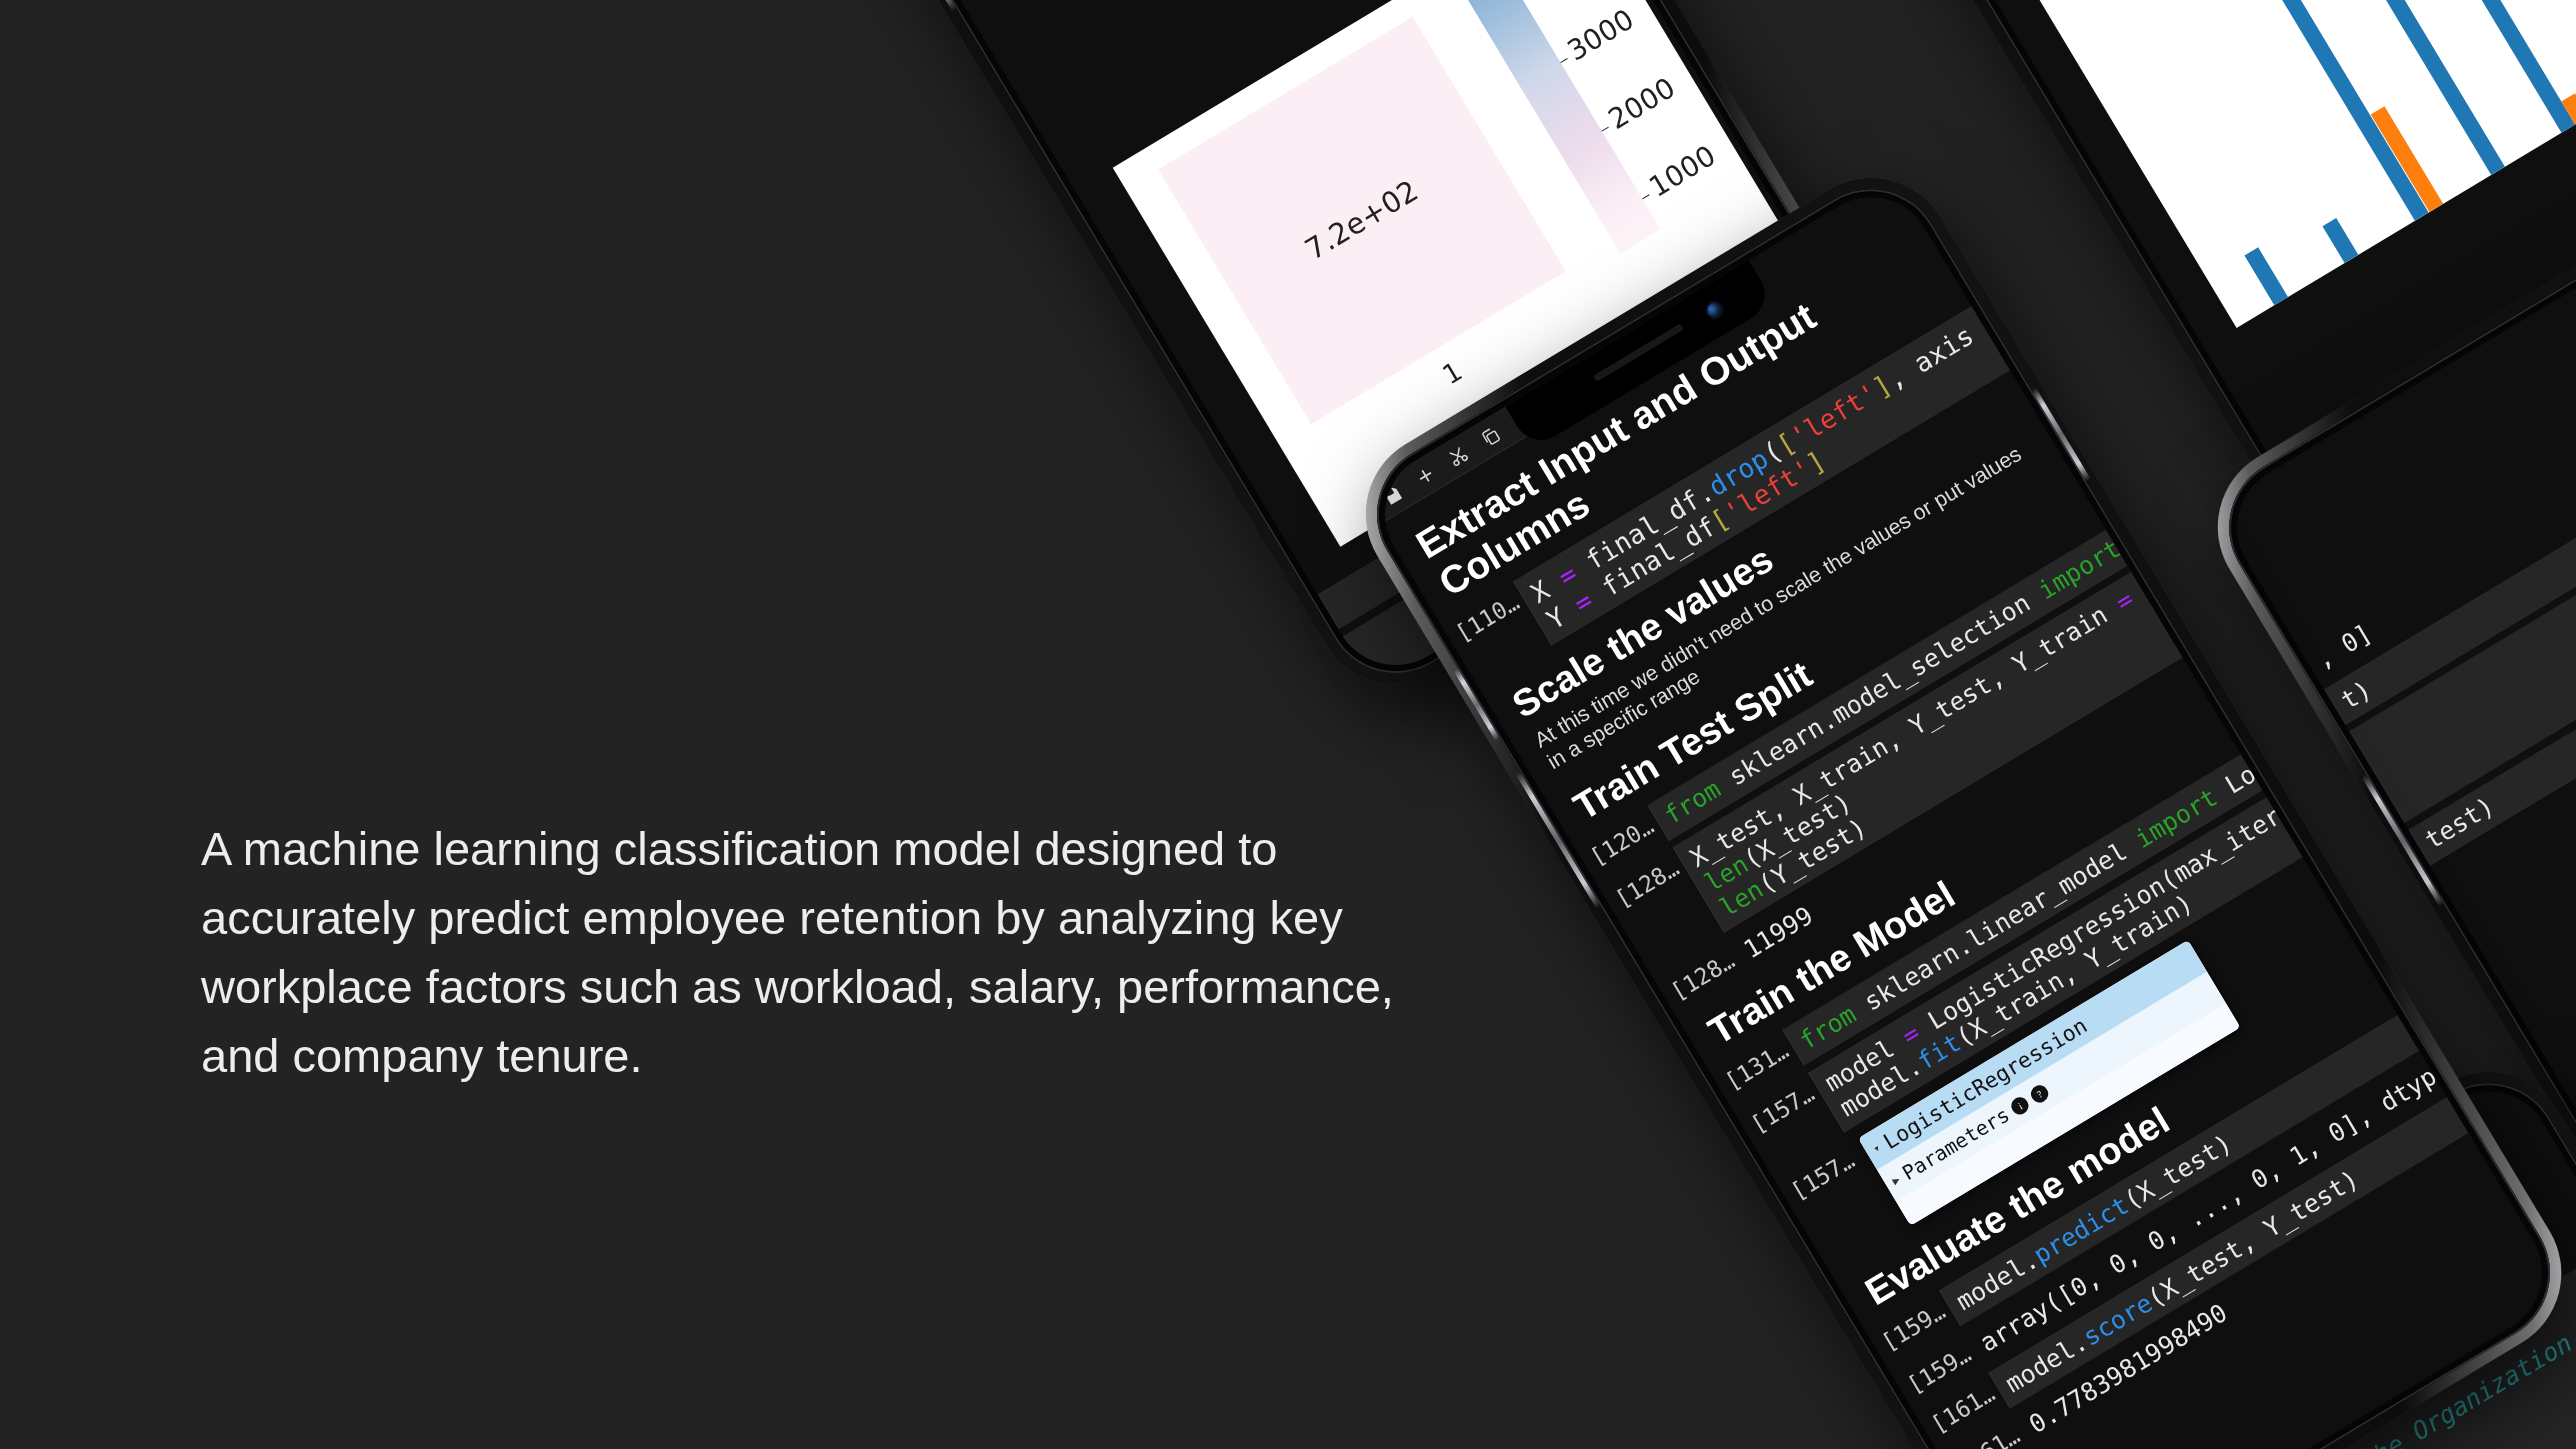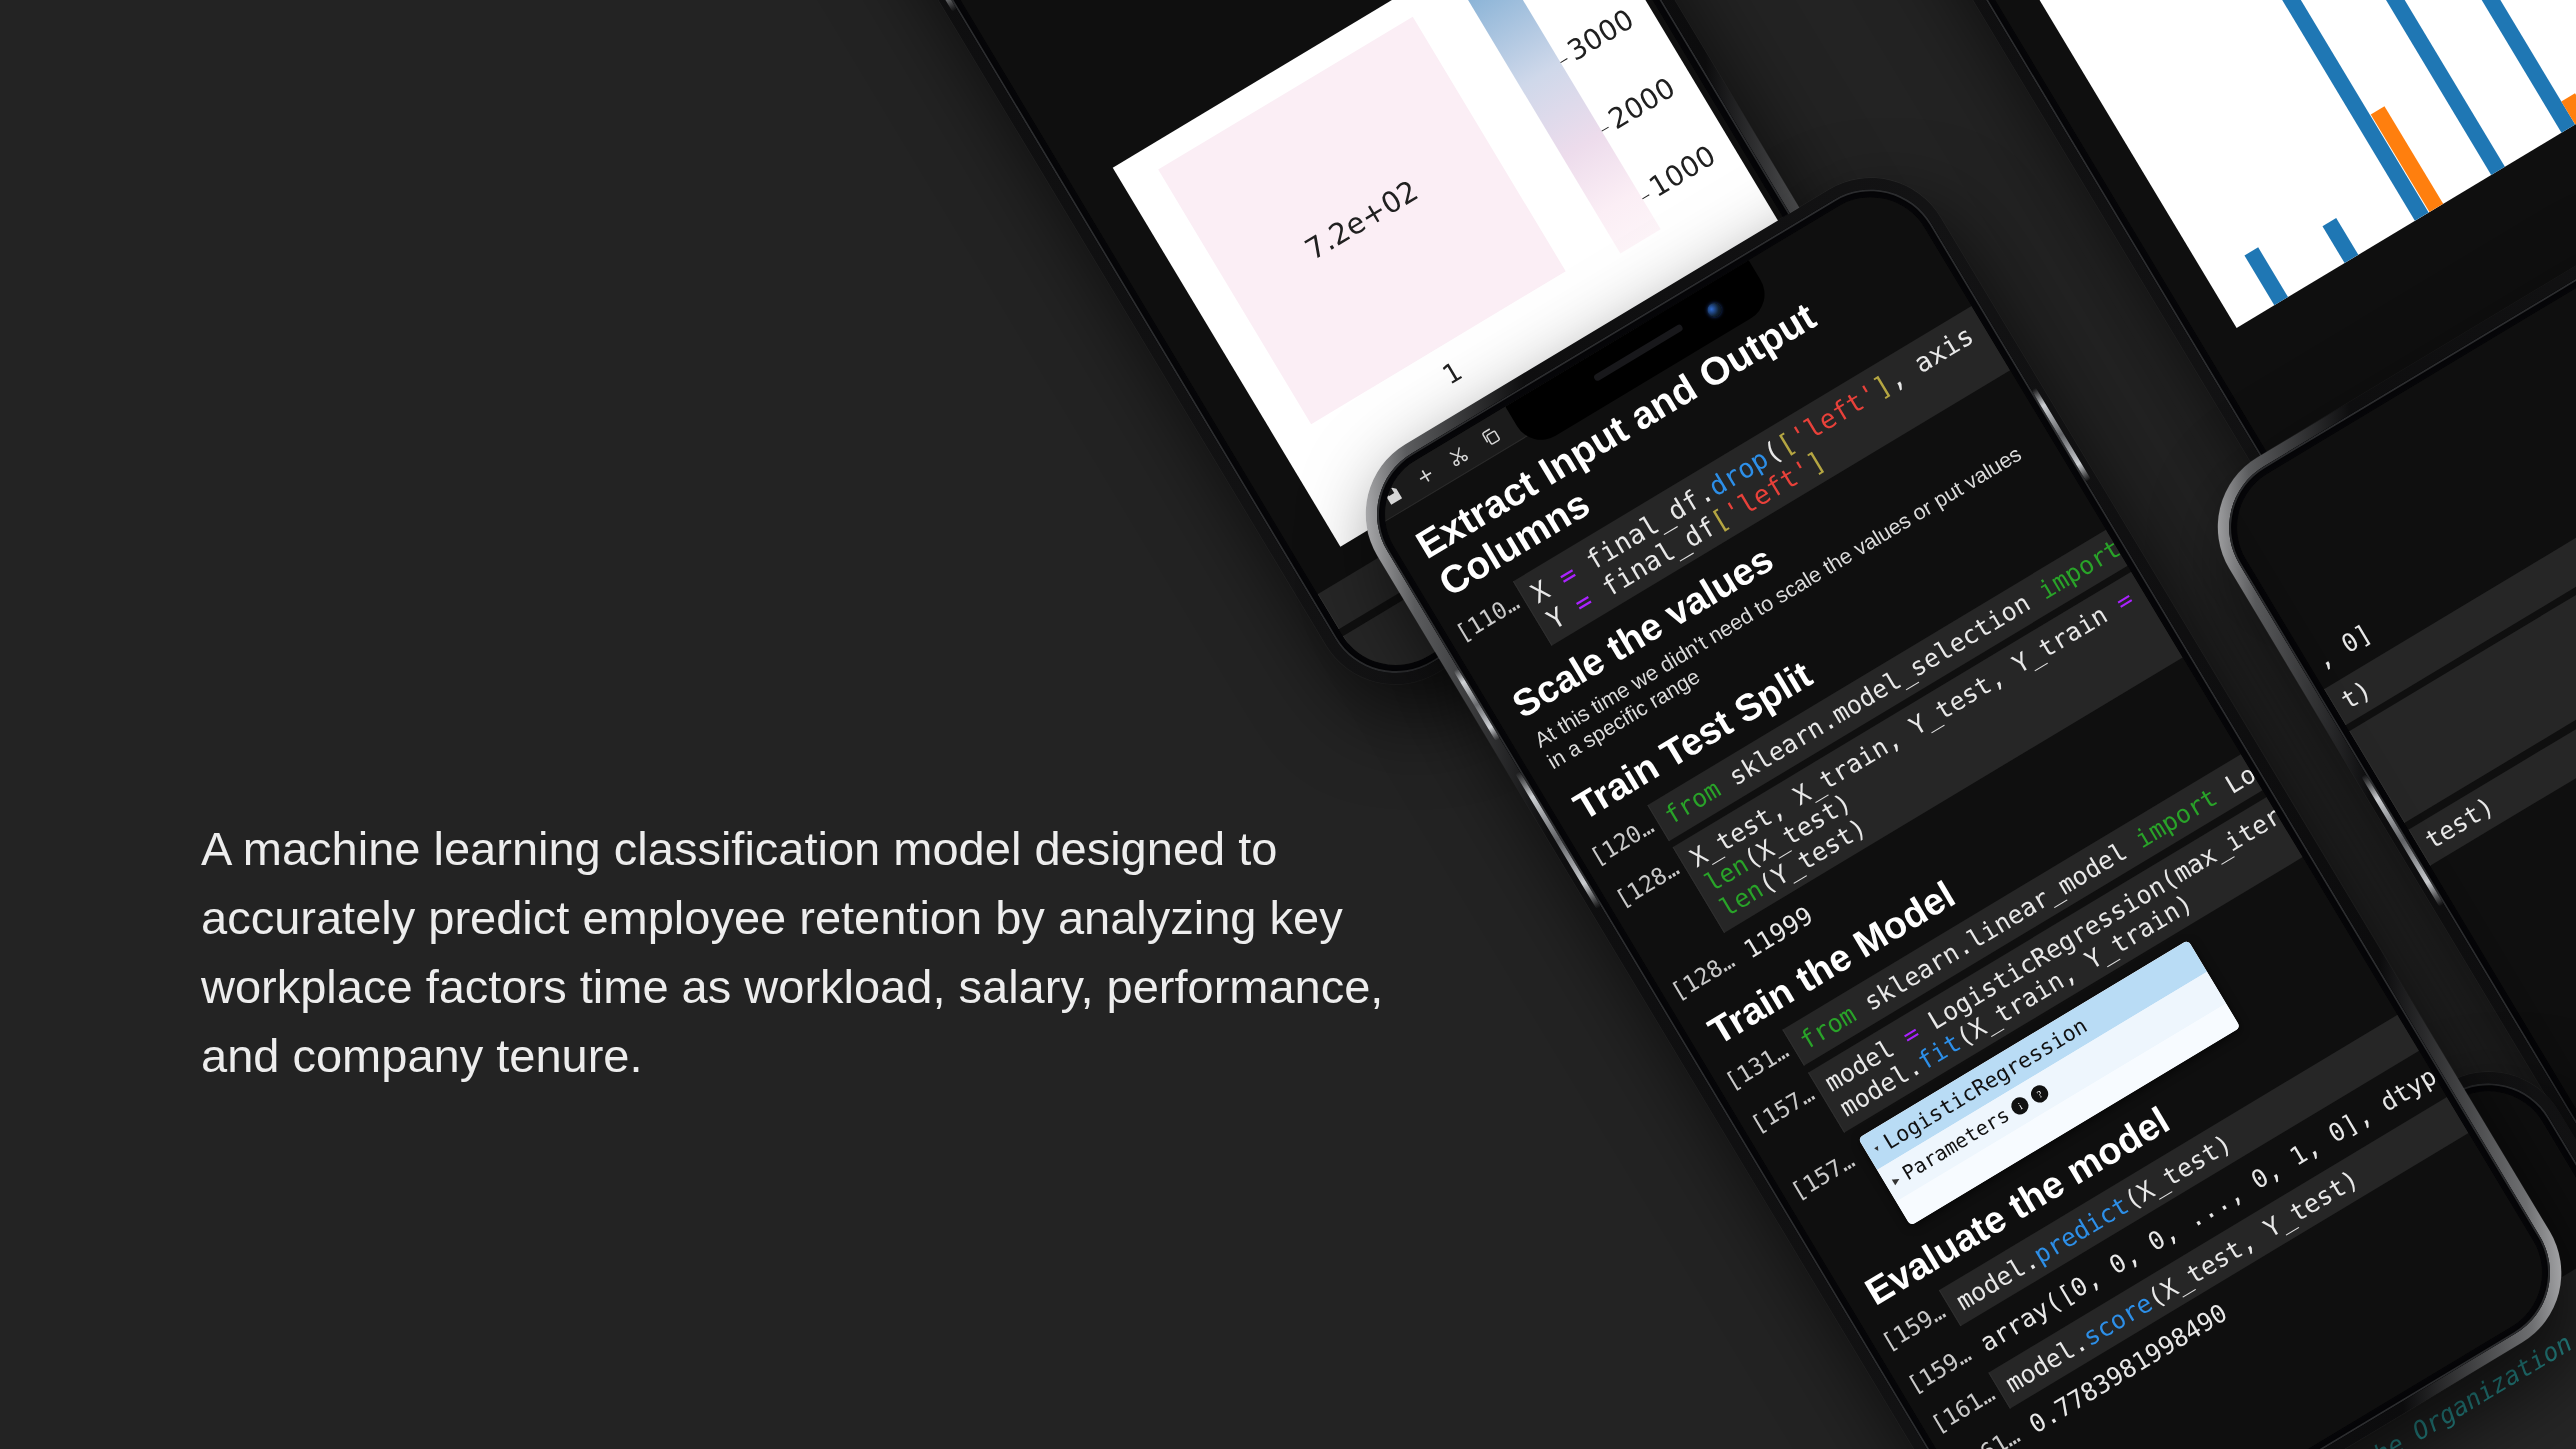"A machine learning classification model" p { text: time -> such }
